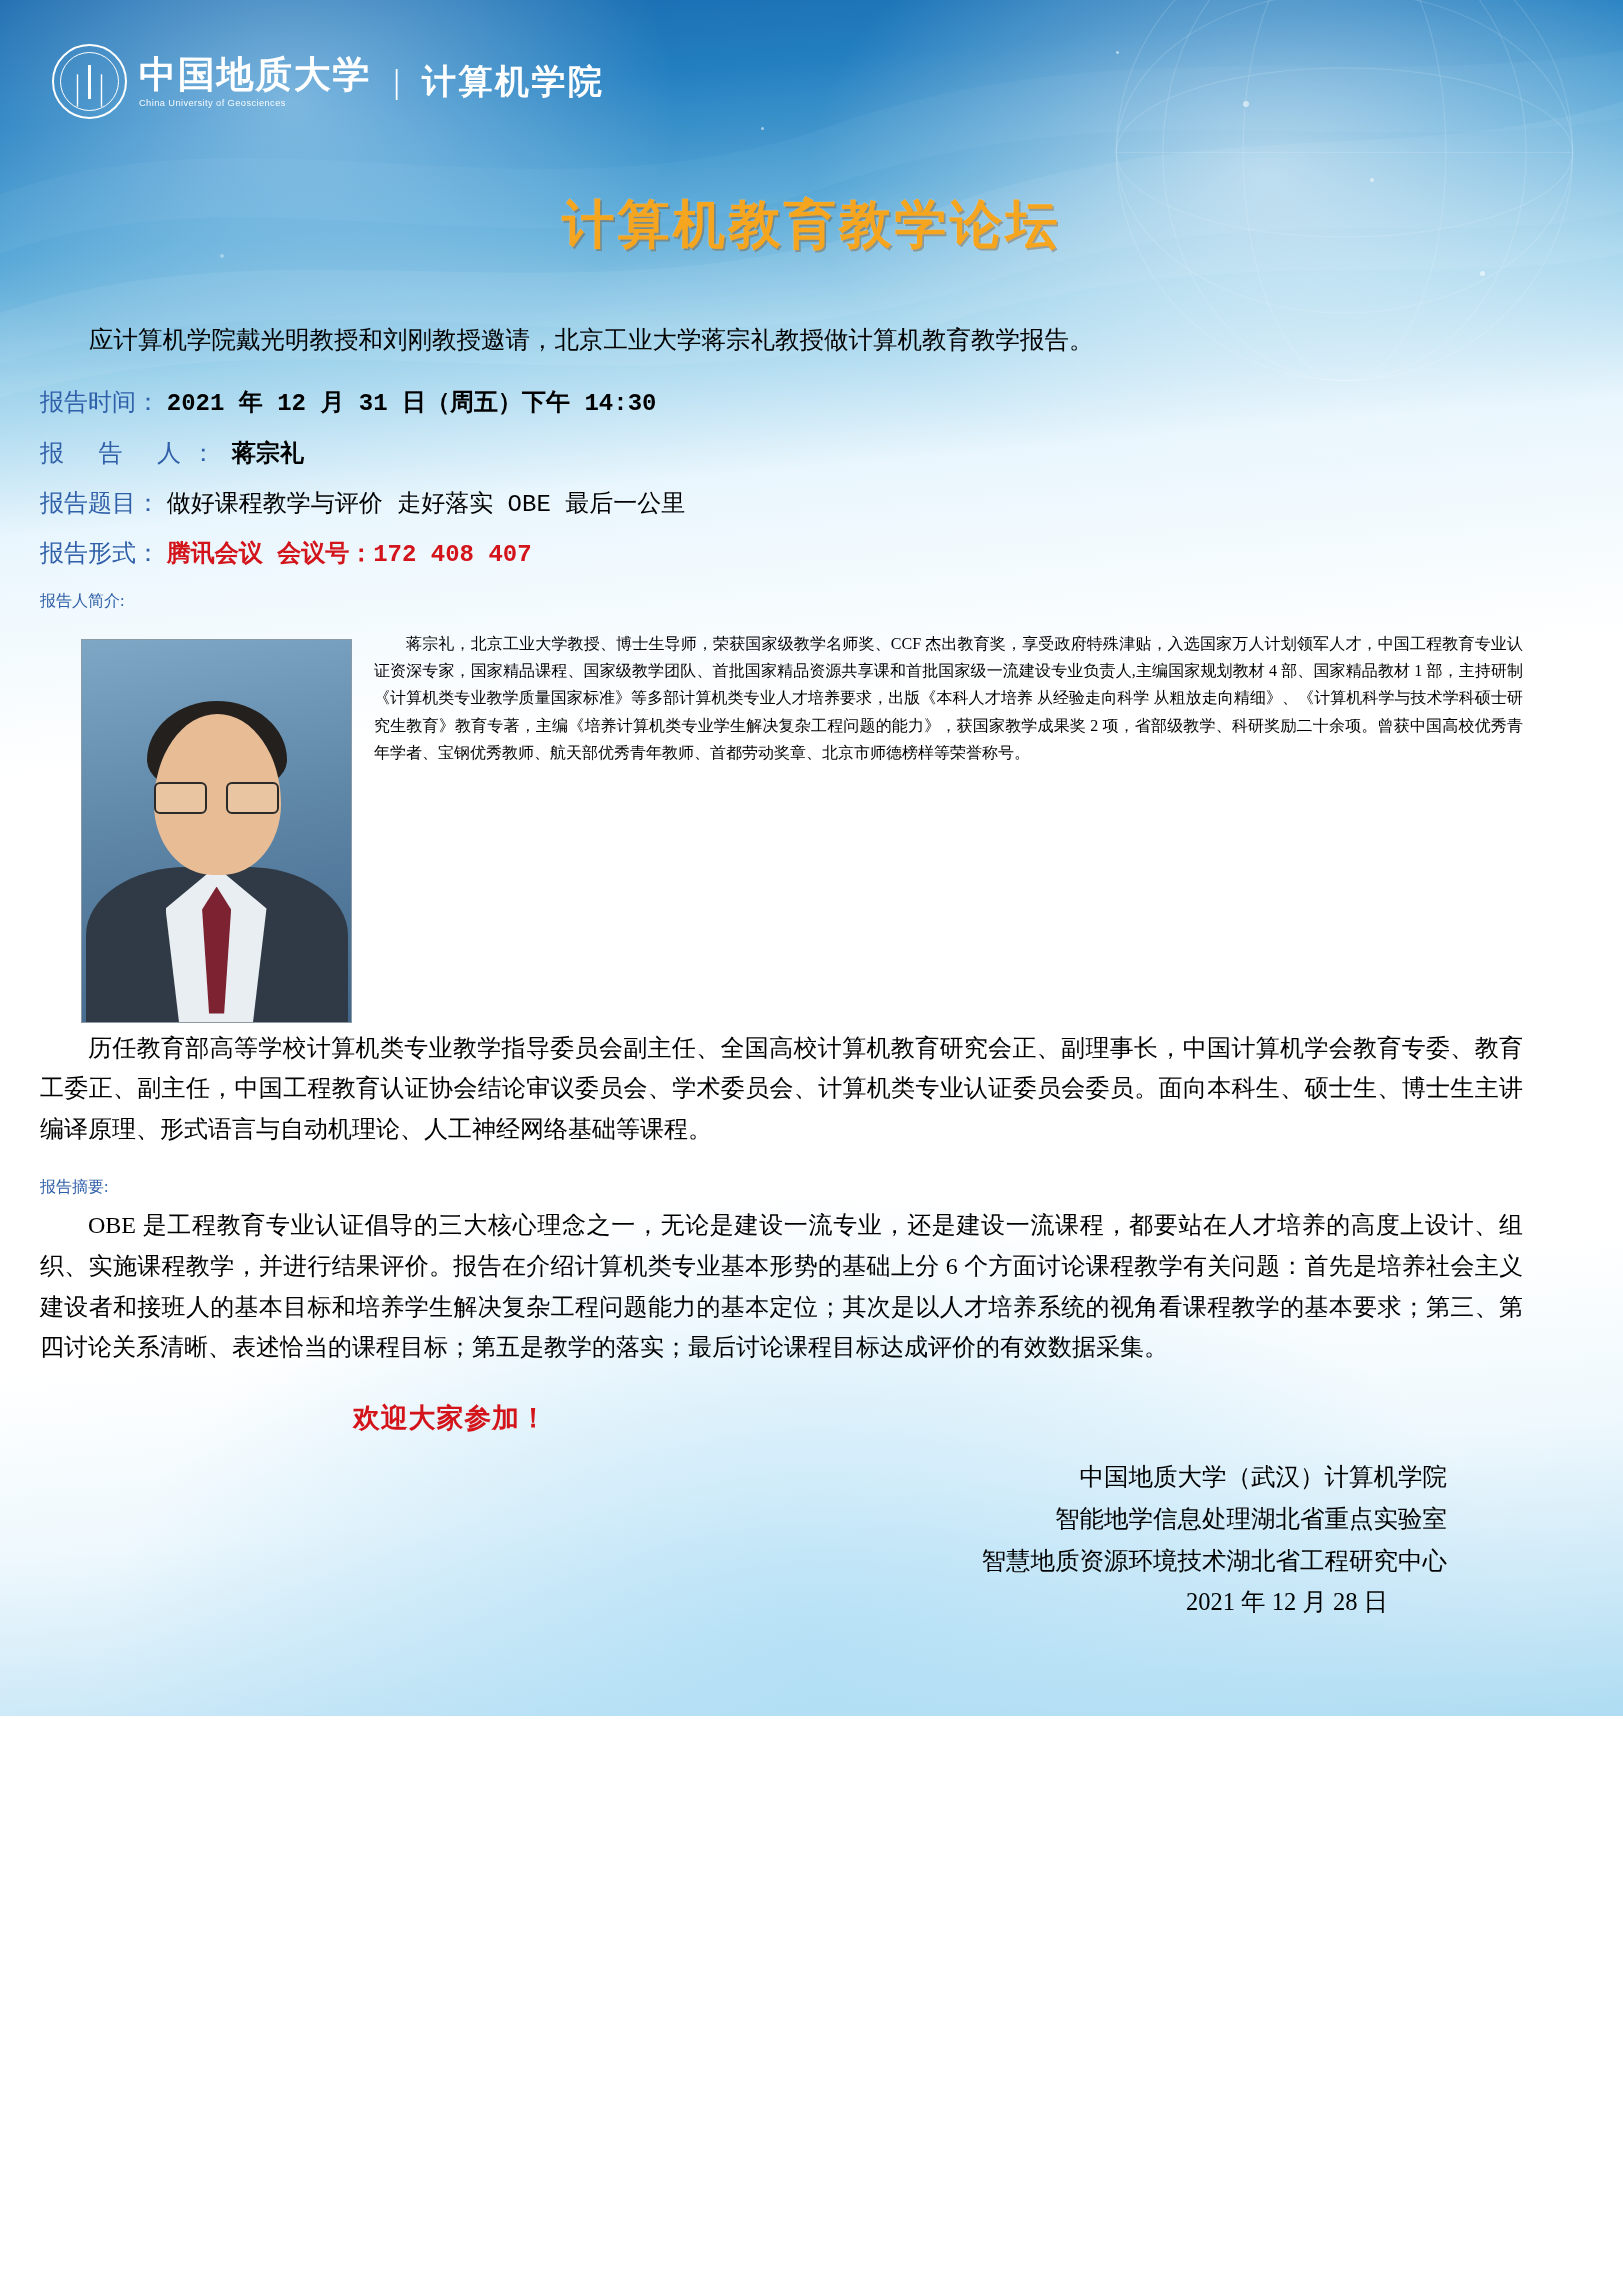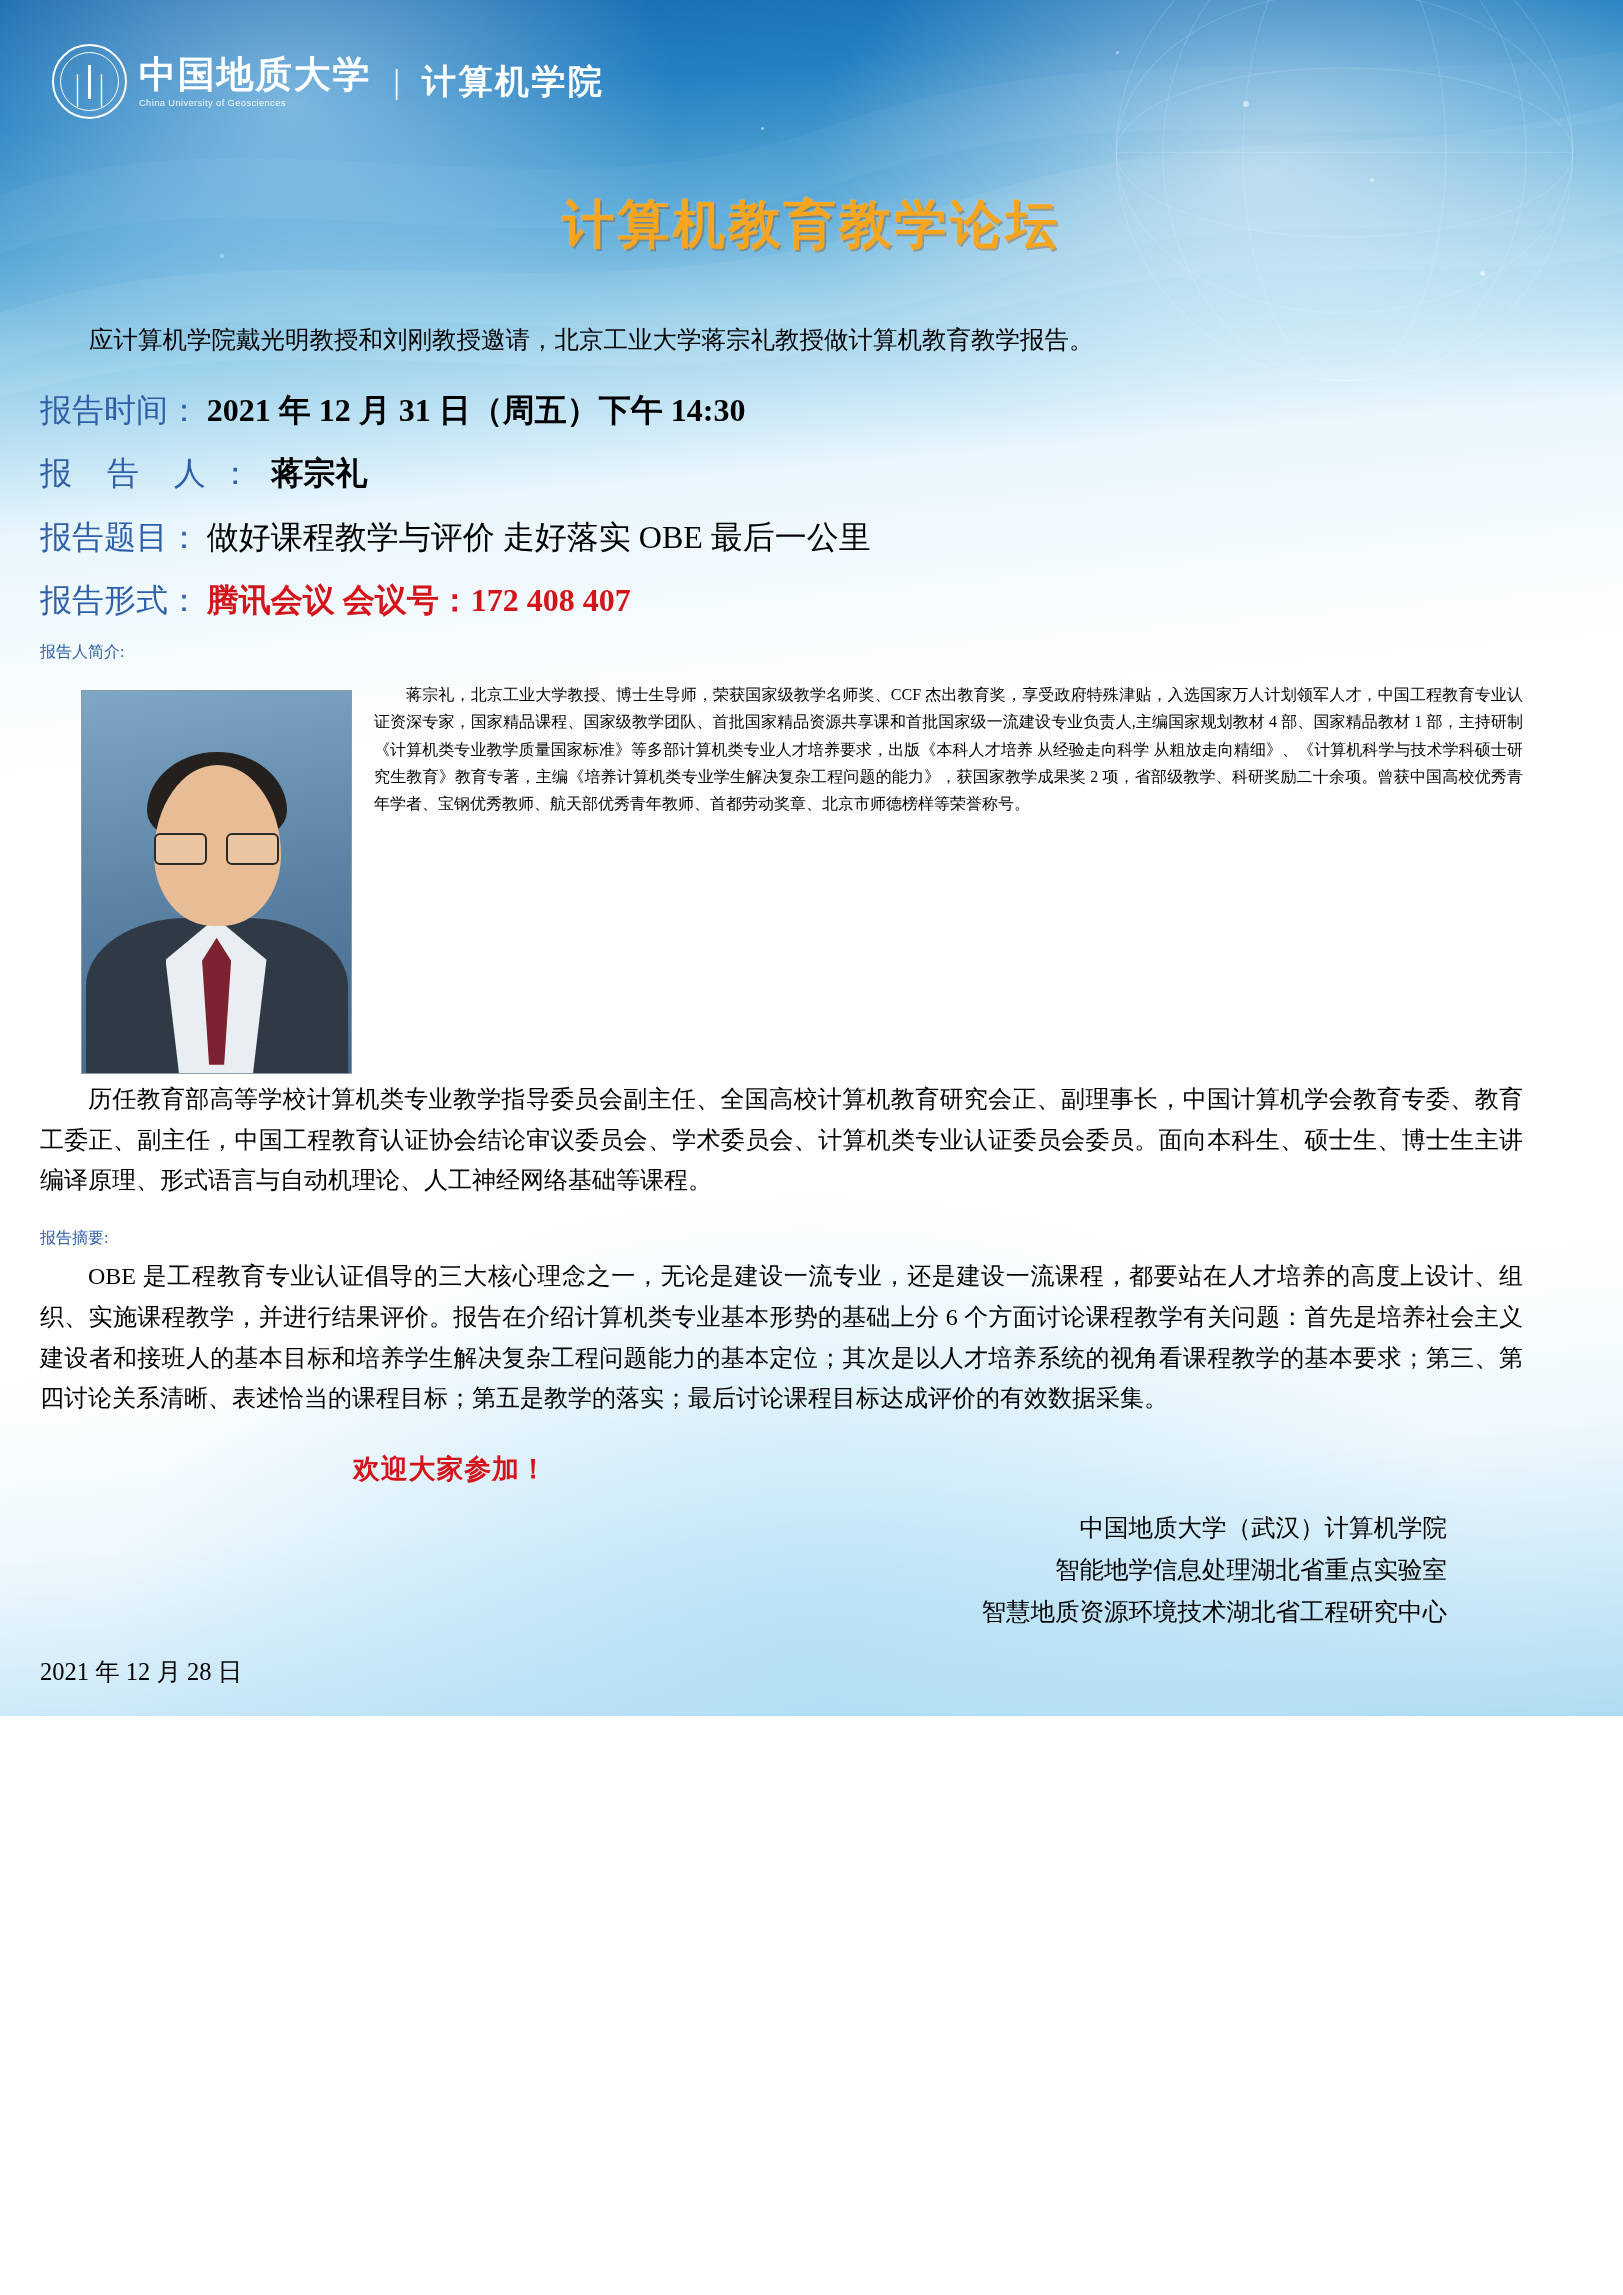"报告时间：" .meta-row { font-family: none -> Liberation Mono, monospace; font-size: 32px -> 24px }
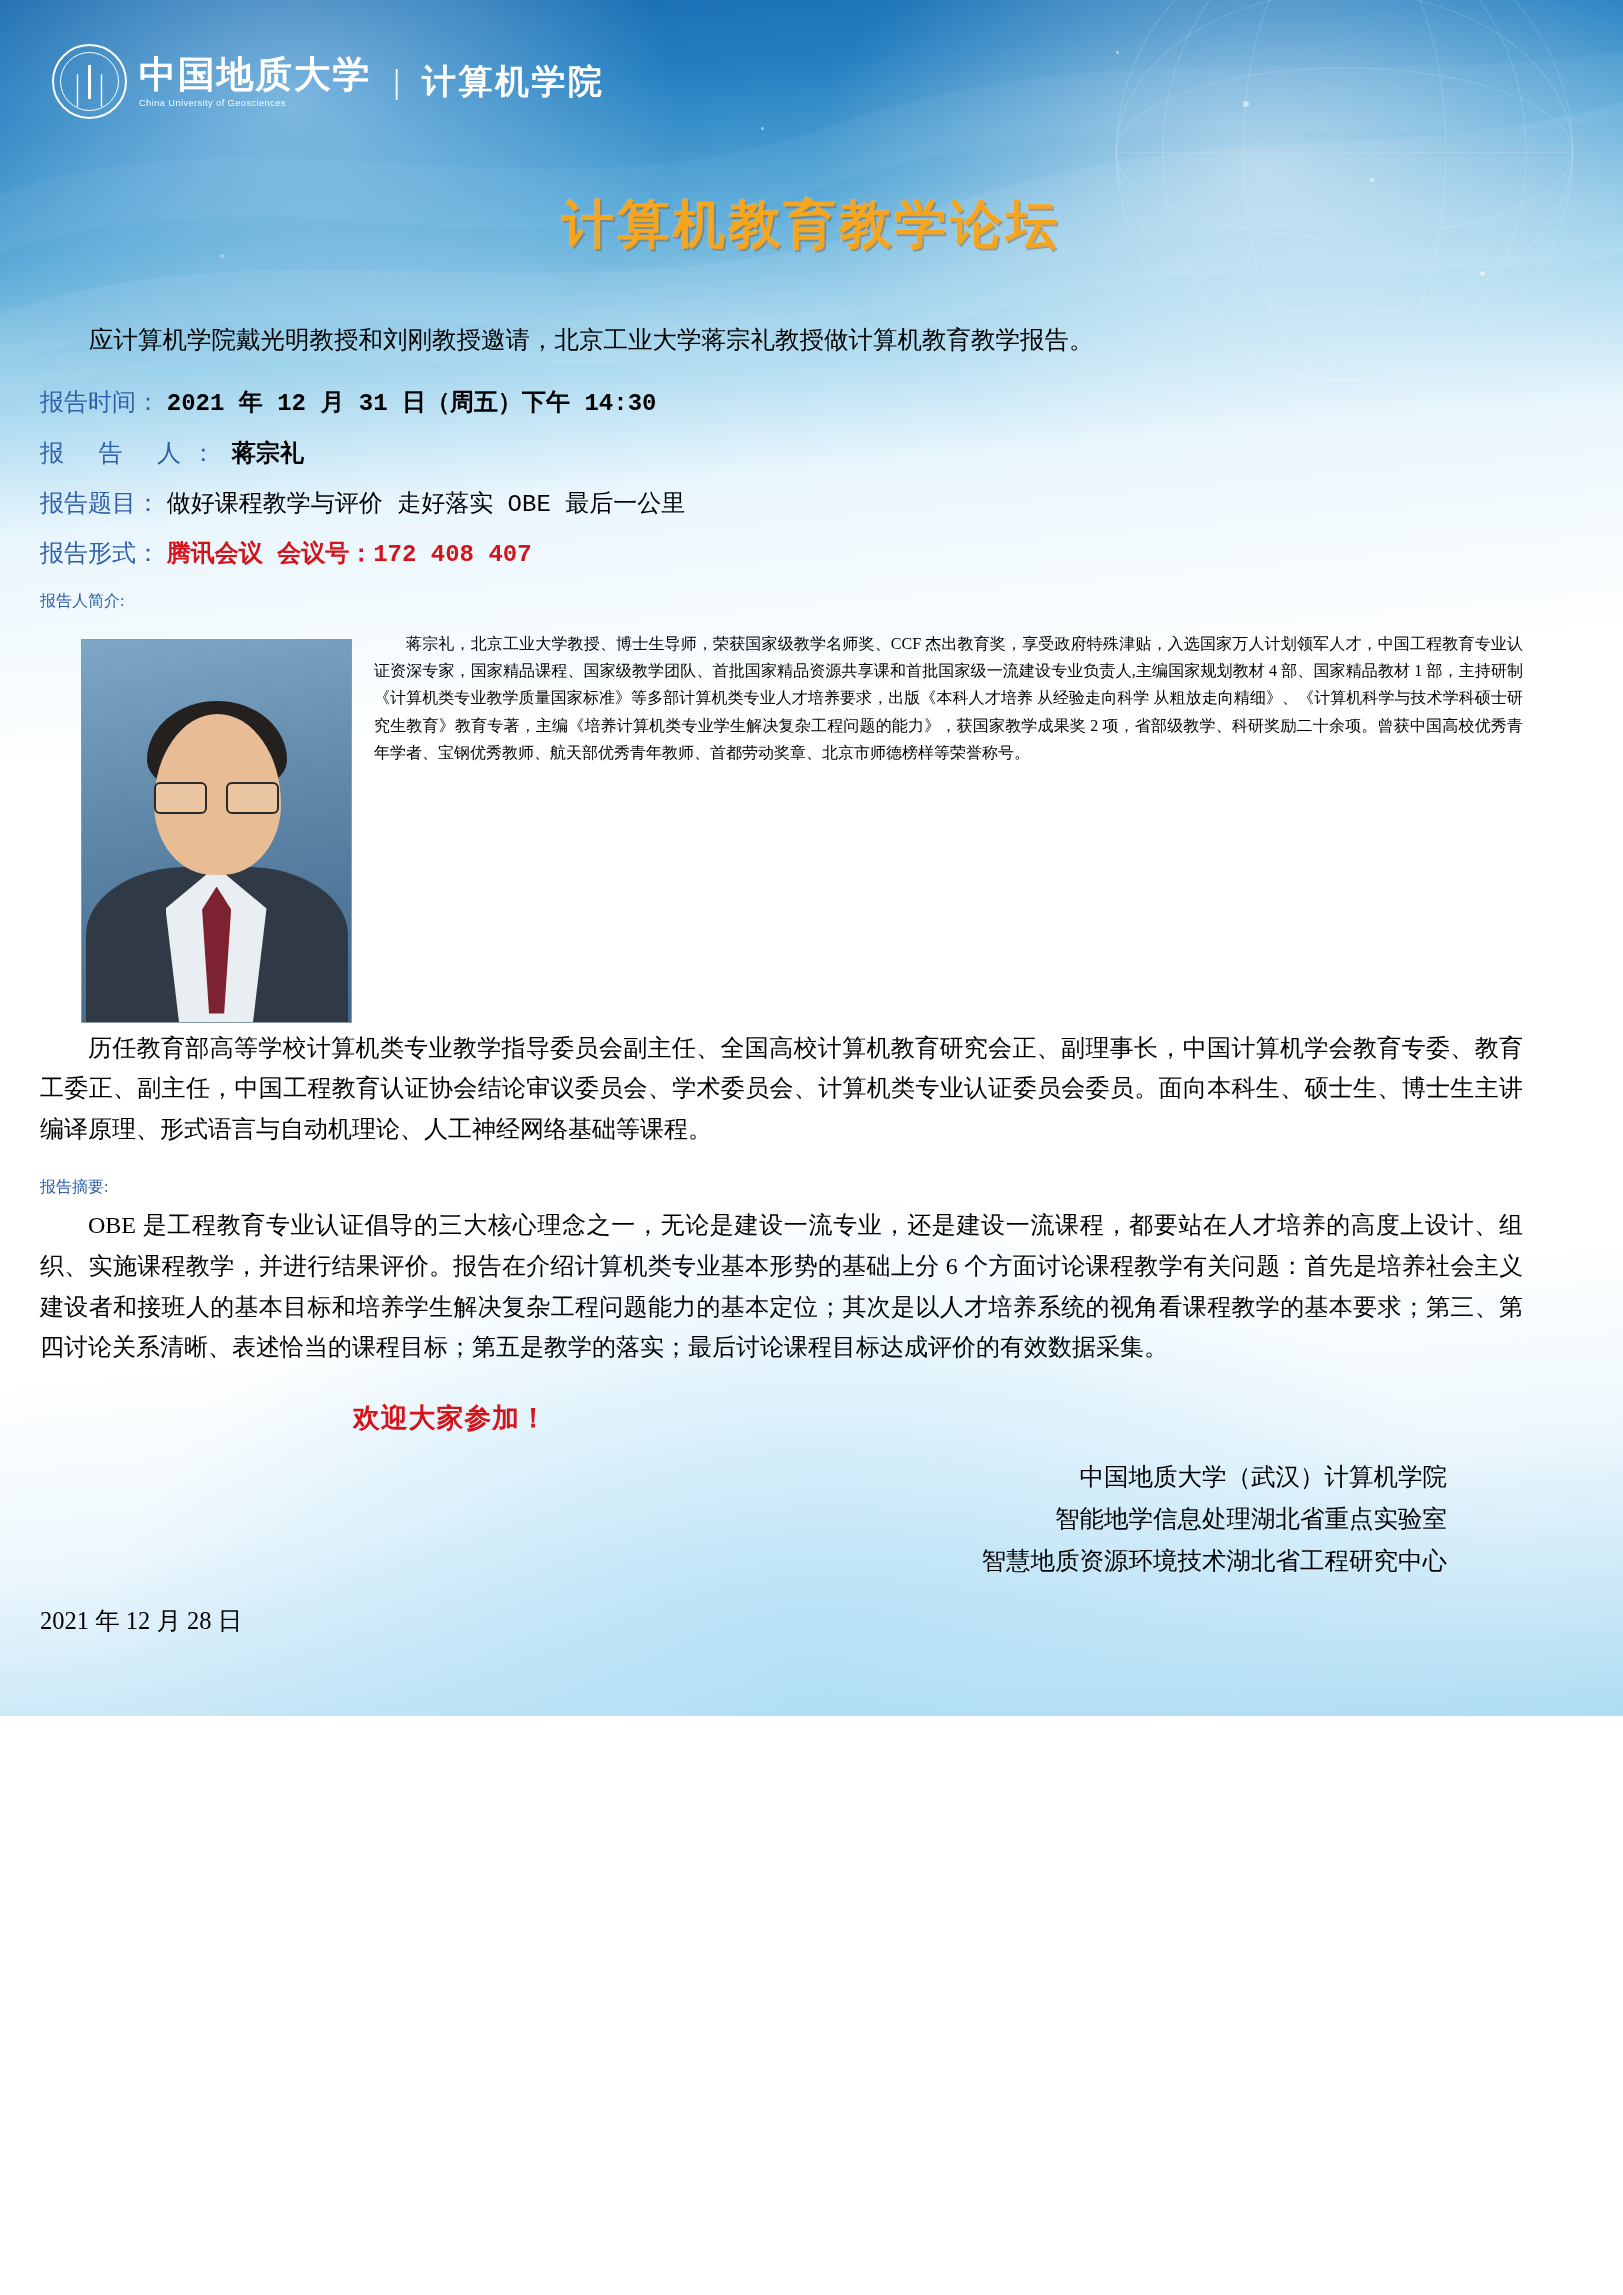"2021 年 12 月 28" .sig-date { margin-top: 19px -> 0; text-align: left -> right }
